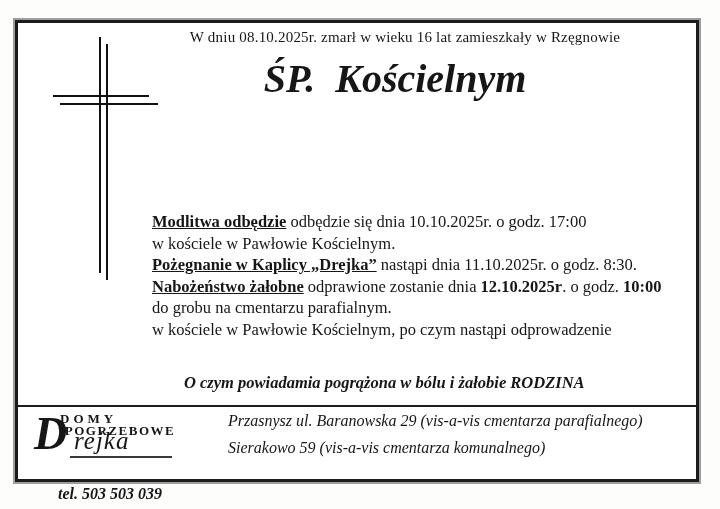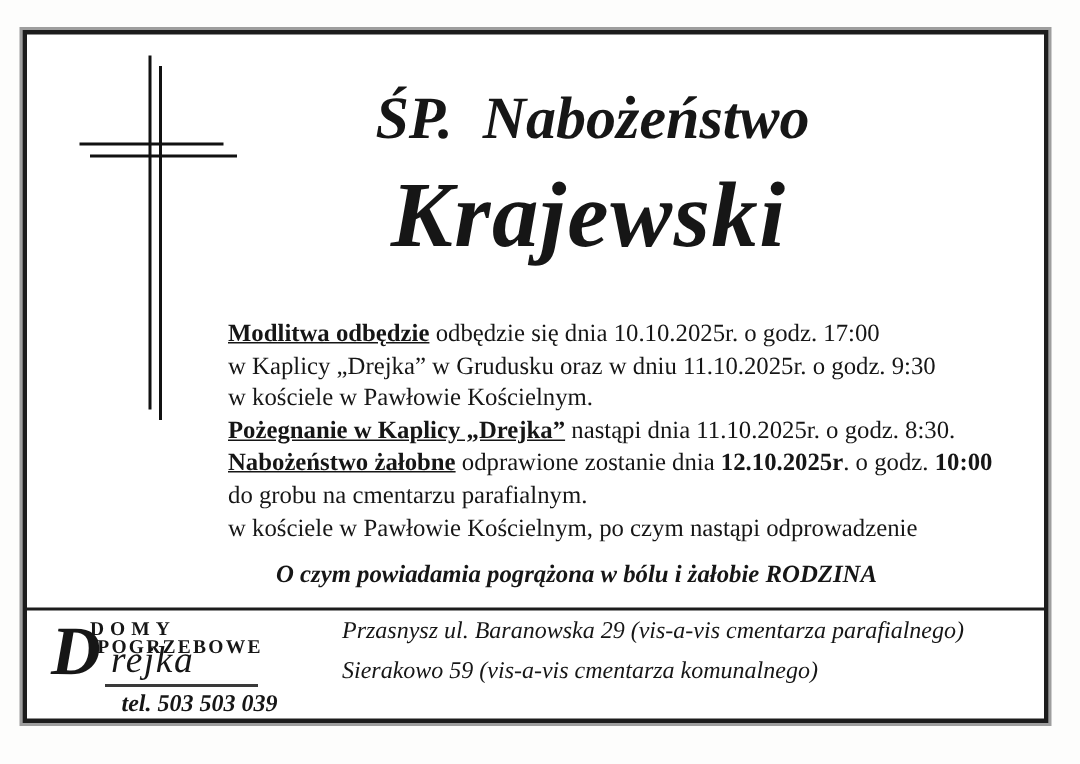"W dniu 08.10.2025r. zmarł w" div.intro-line { html: none -> <div>W dniu 08.10.2025r. zmarł w wieku 16 lat zamieszkały w Rzęgnowie</div> }
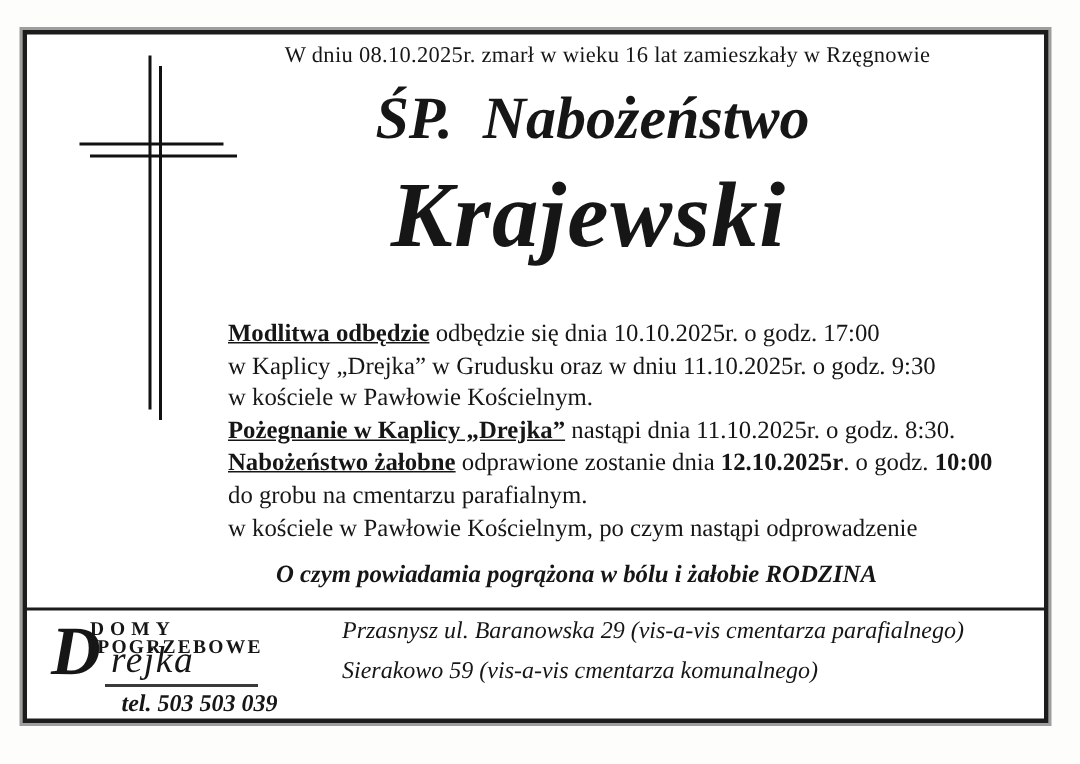"ŚP. Nabożeństwo" div.sp-line { text: Nabożeństwo -> Kościelnym }
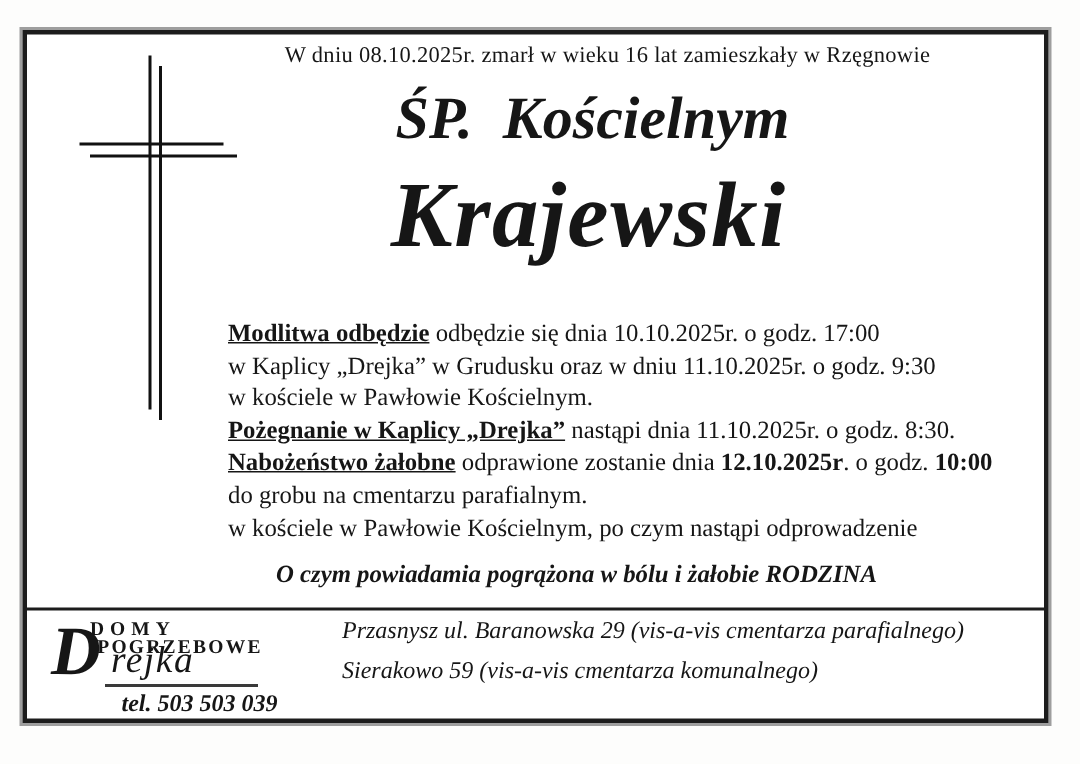"Krajewski" div.surname-line { html: <div>Krajewski</div> -> none }
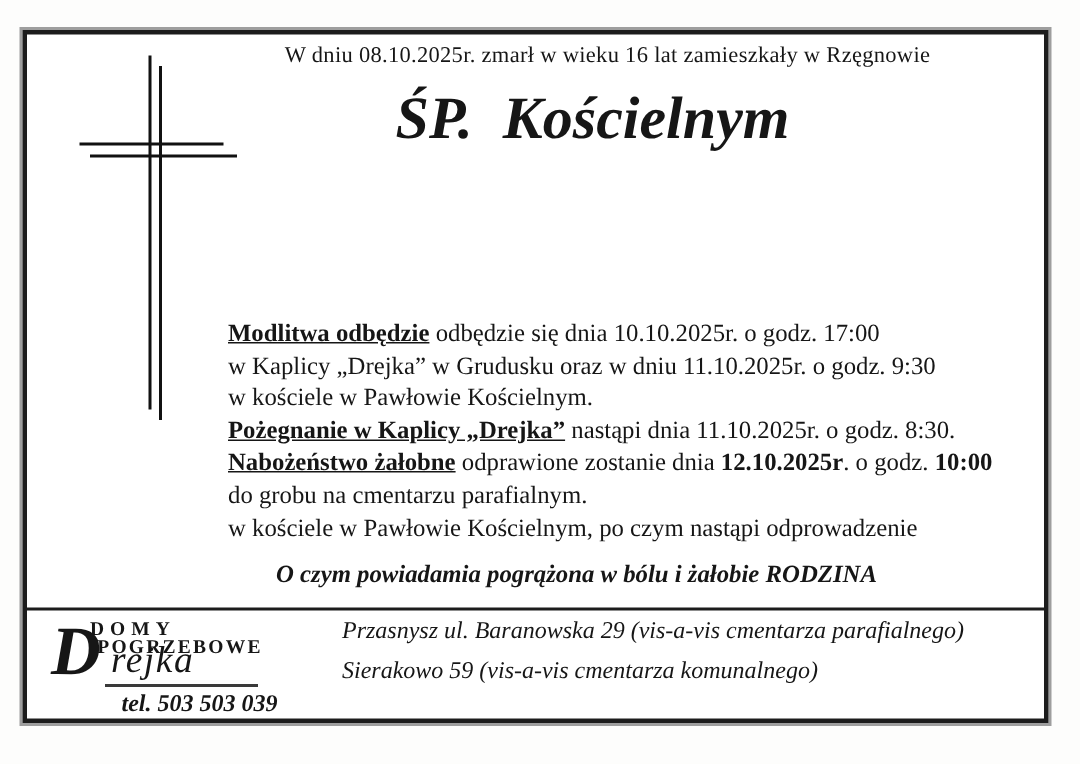"w Kaplicy „Drejka” w Grudusku" div { html: <div><span>w Kaplicy „Drejka” w Grudusku oraz w dniu 11.10.2025r. o godz. 9:30</span></div> -> none }
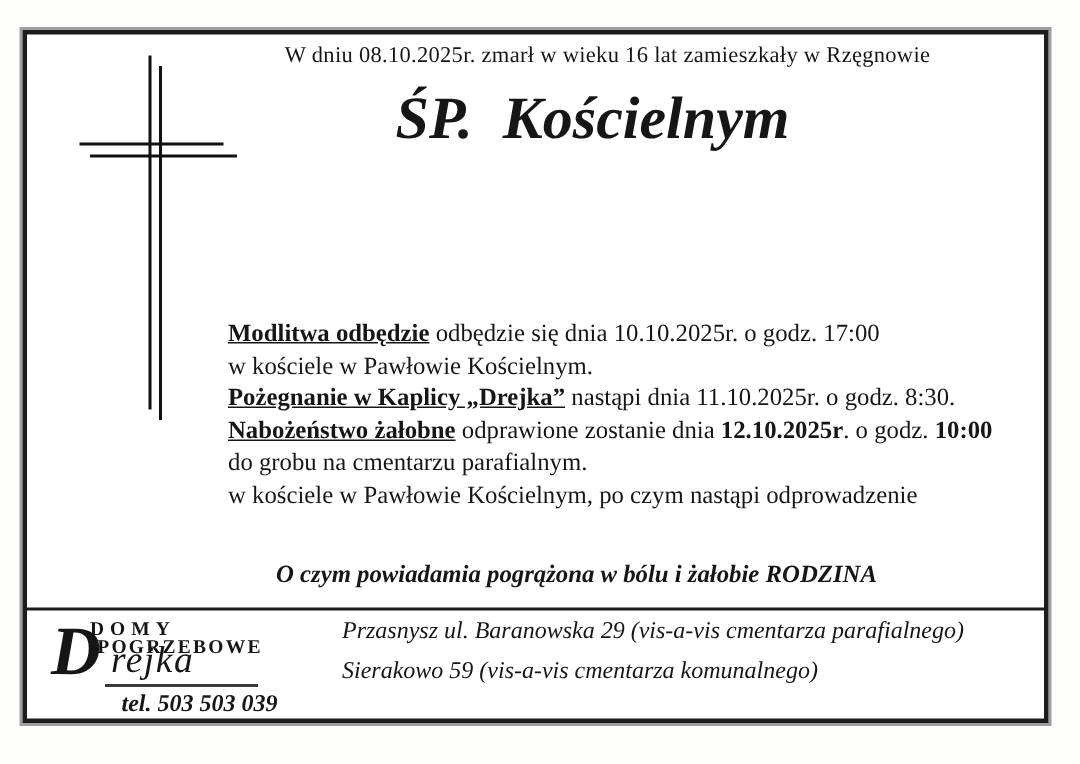"tel. 503 503 039" .logo-phone { text-align: right -> center; top: 461px -> 485px }
